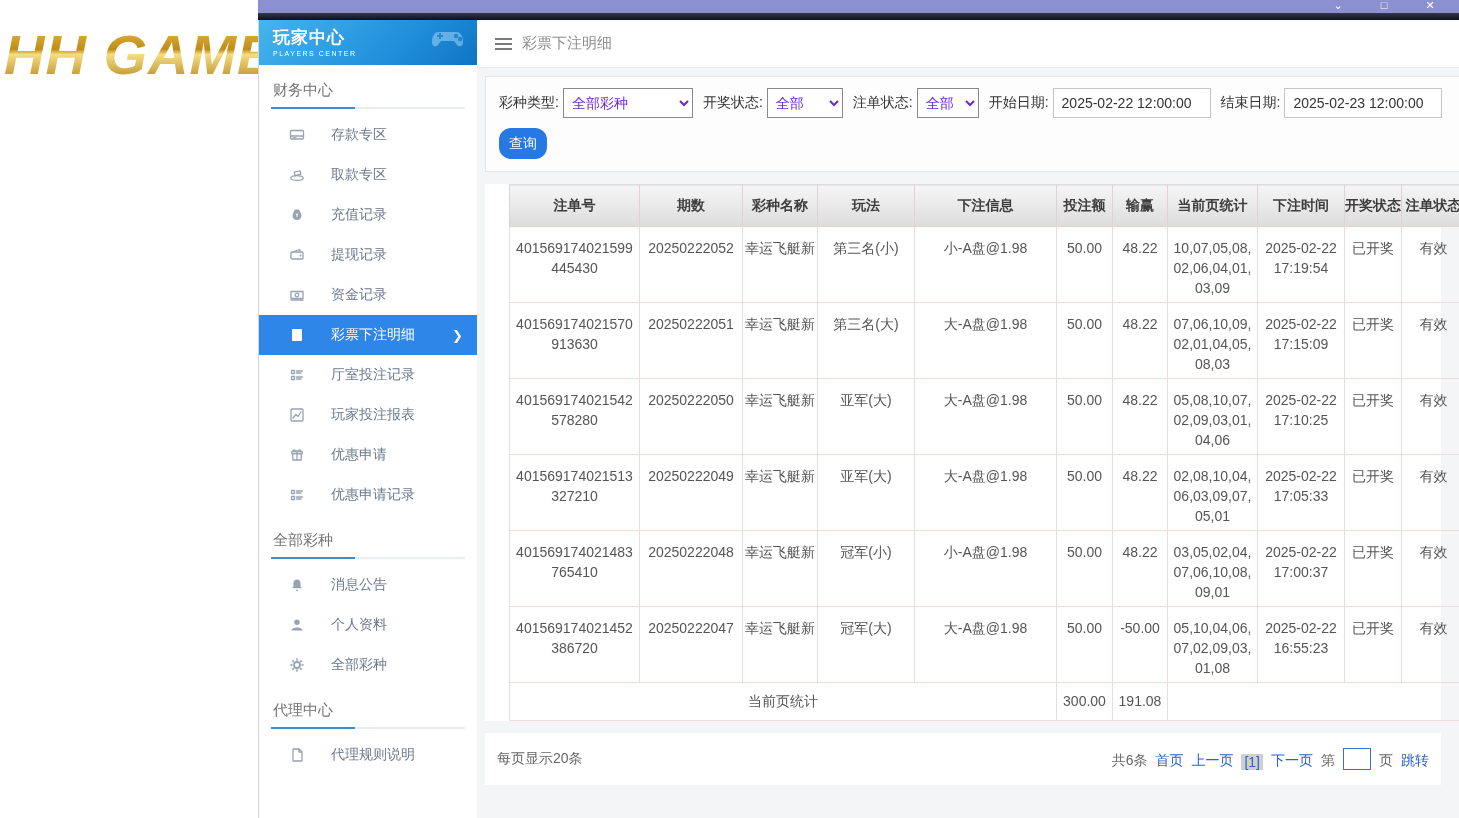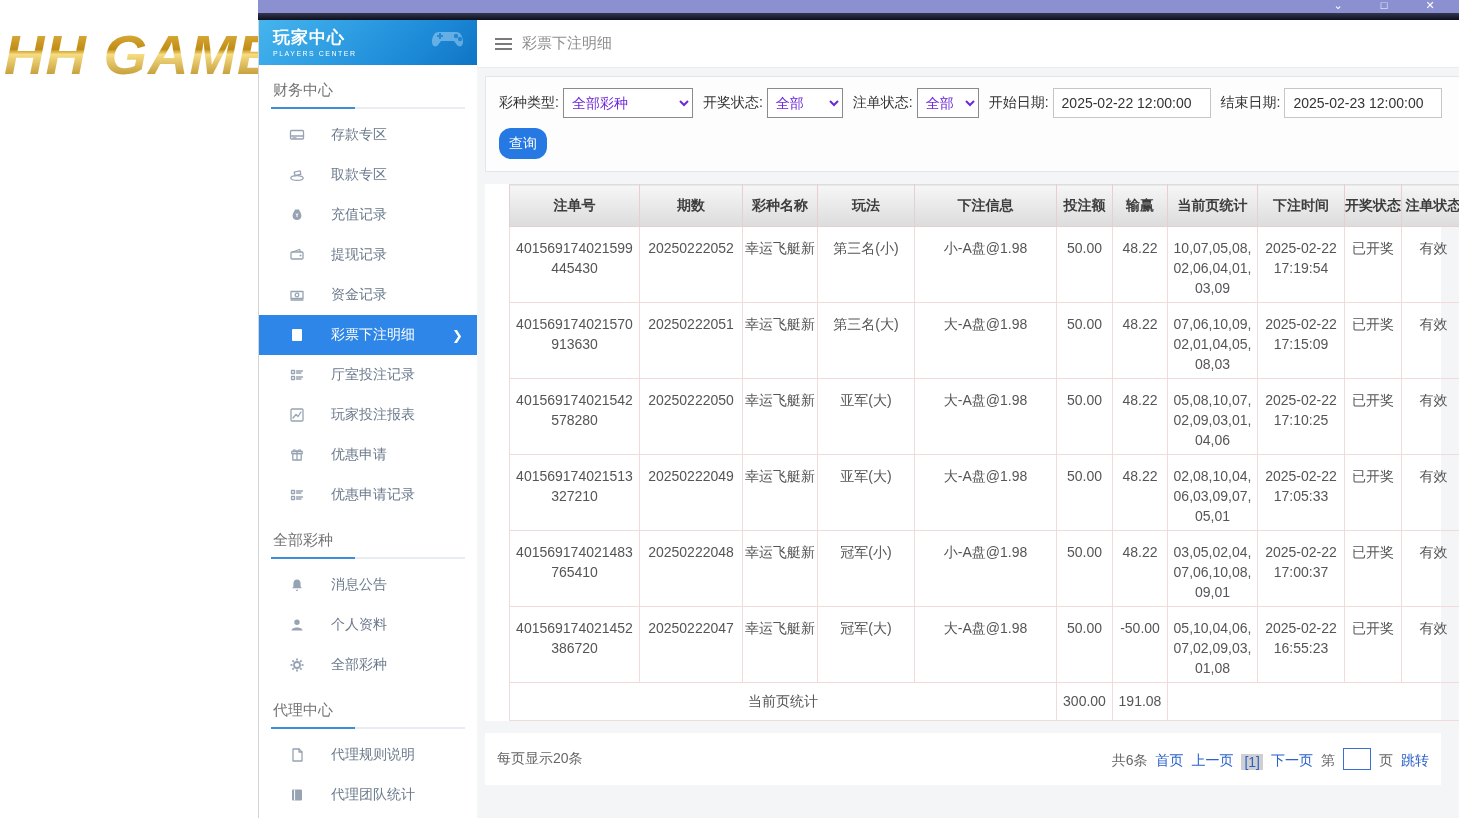"代理团队统计" div.mi { html: <div> <span><svg> <rect></rect> <line></line> </svg></span> <span>代理团队统计</span> </div> -> none }
